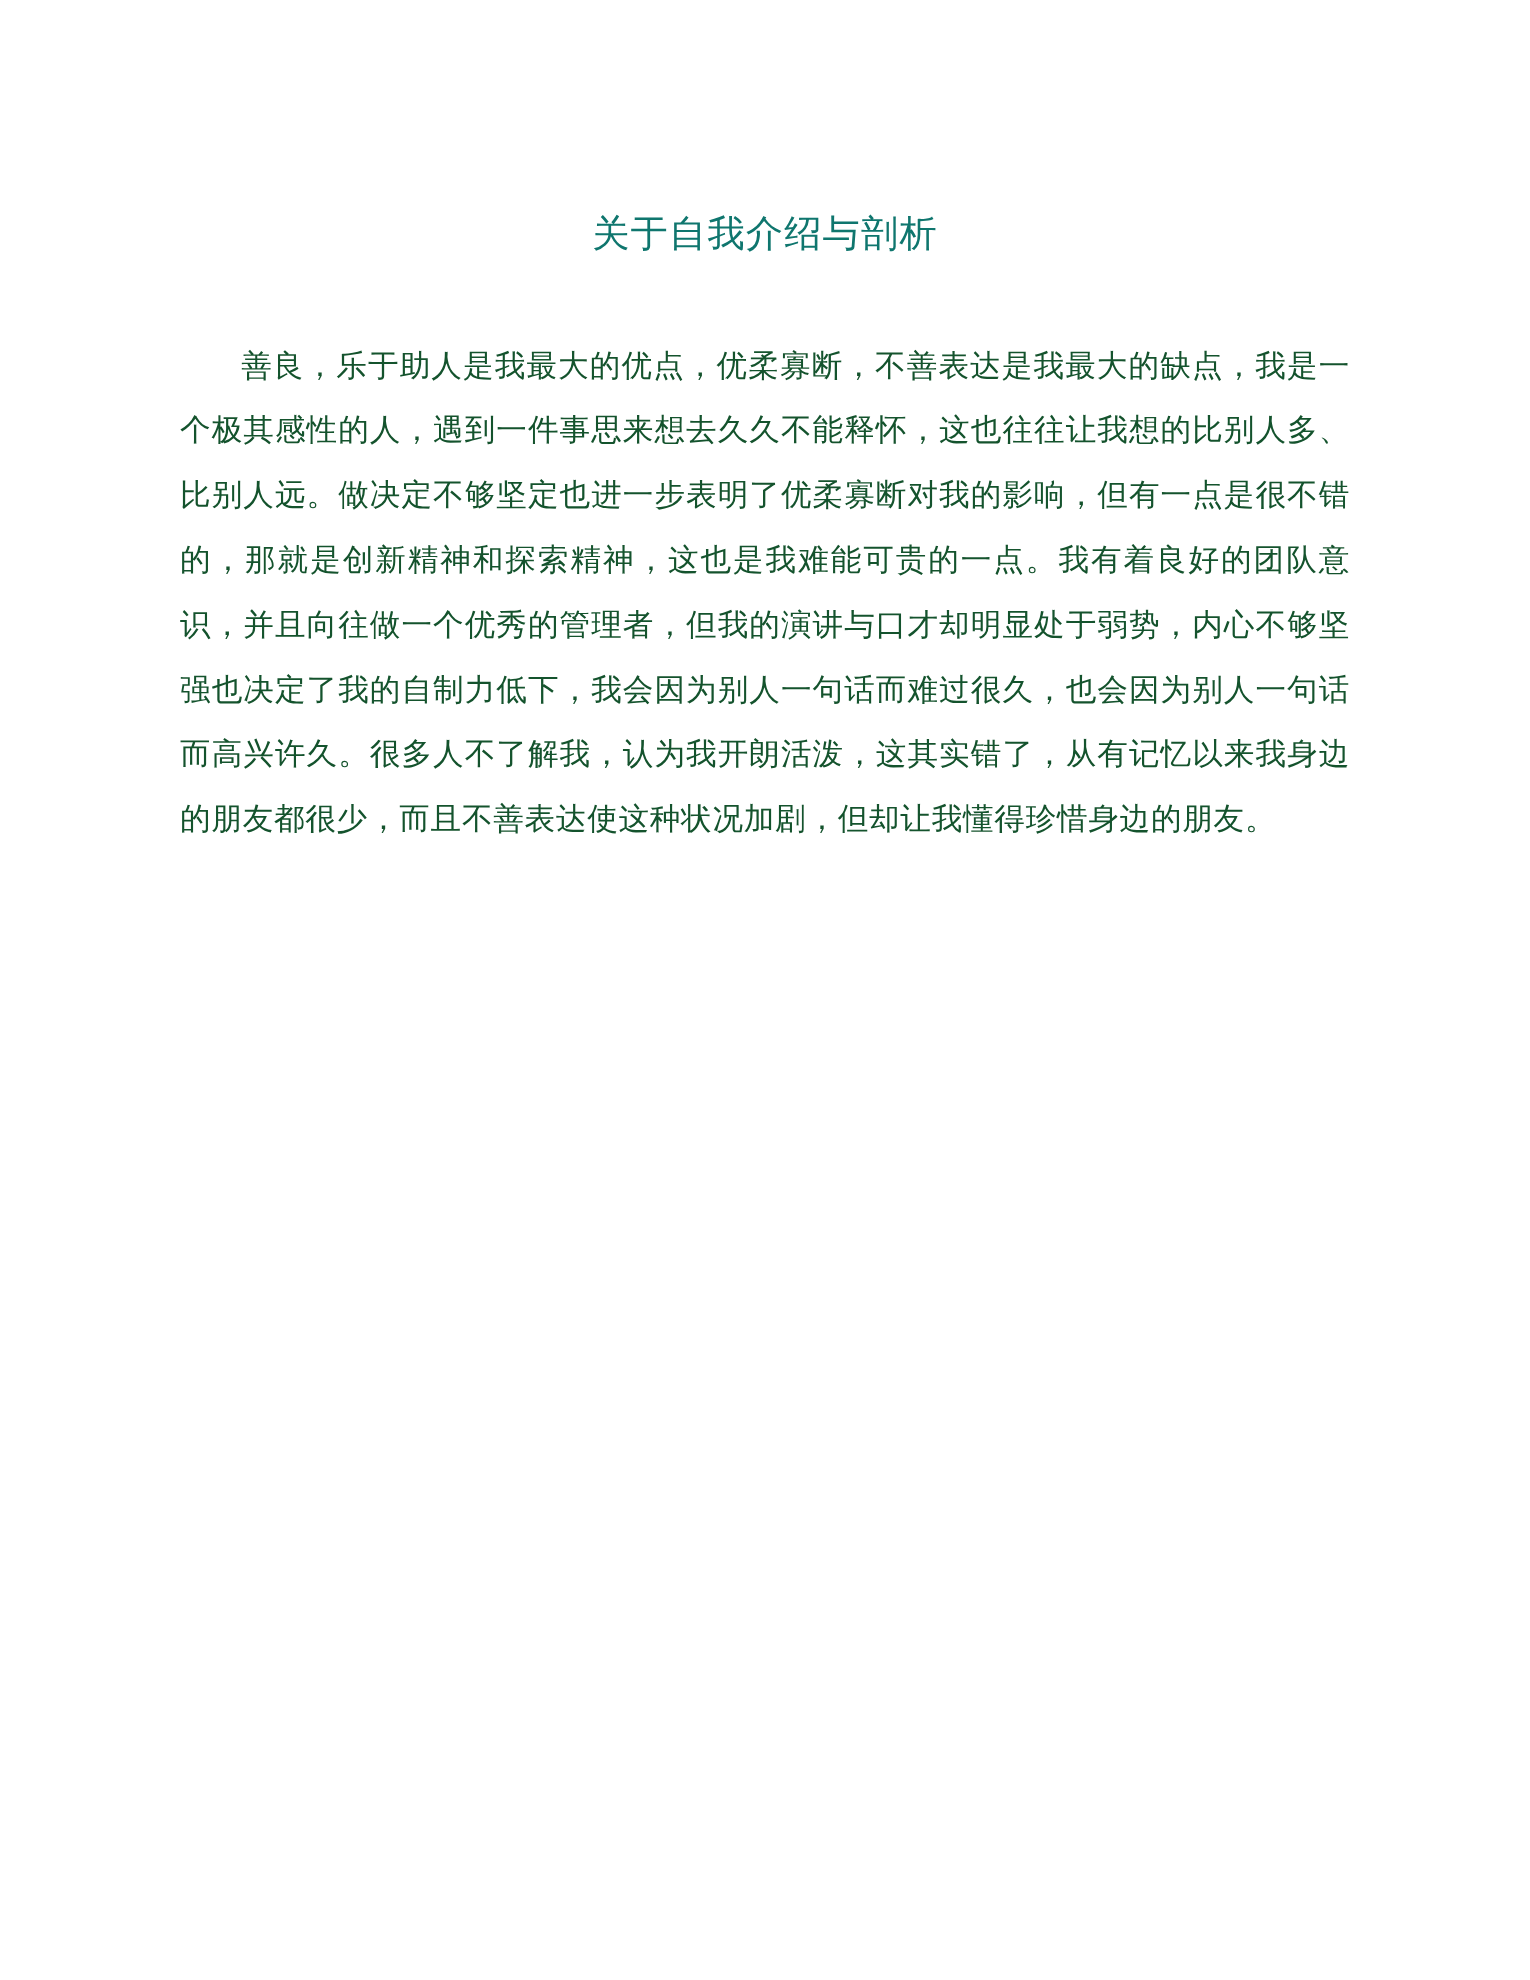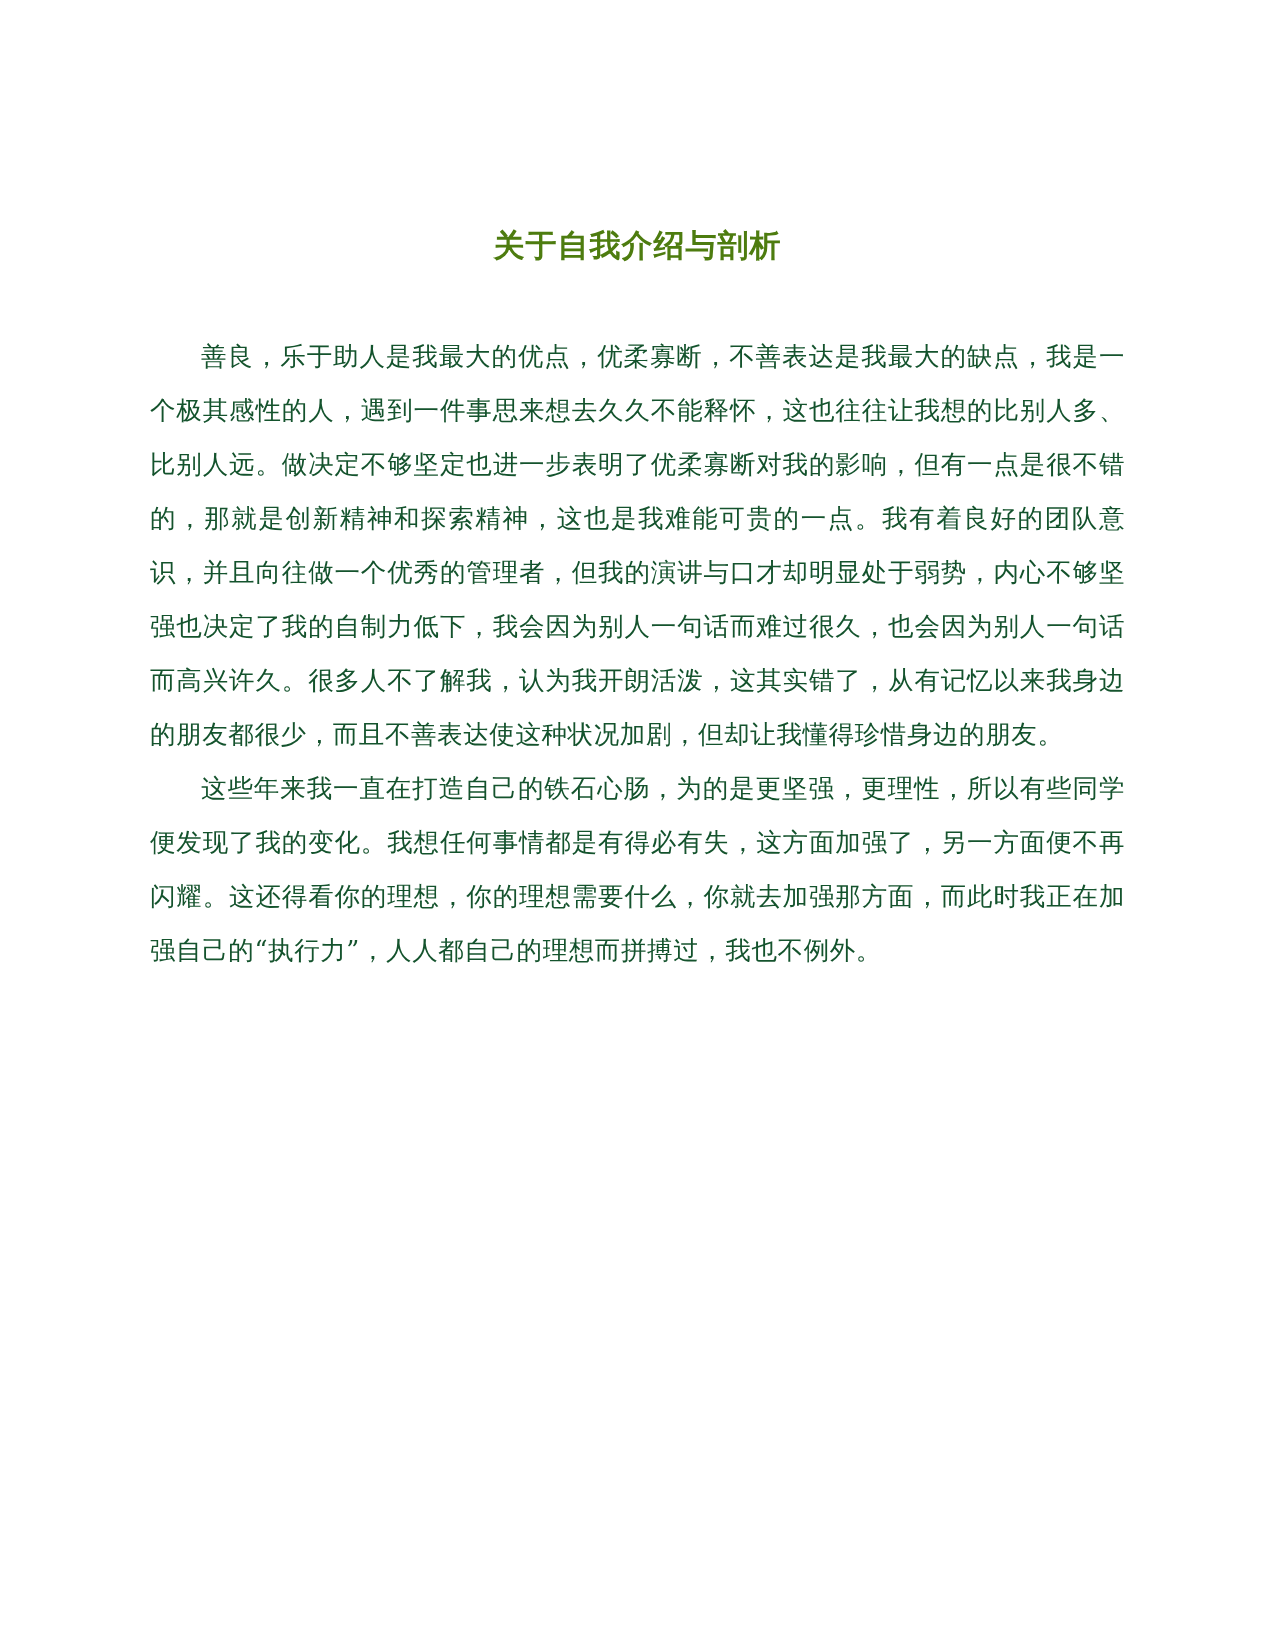"关于自我介绍与剖析" .doc-title { color: #4d7c0f -> #0f766e; font-weight: 700 -> 400; margin: 75px 0 0 0 -> 24px 0 0 0 }
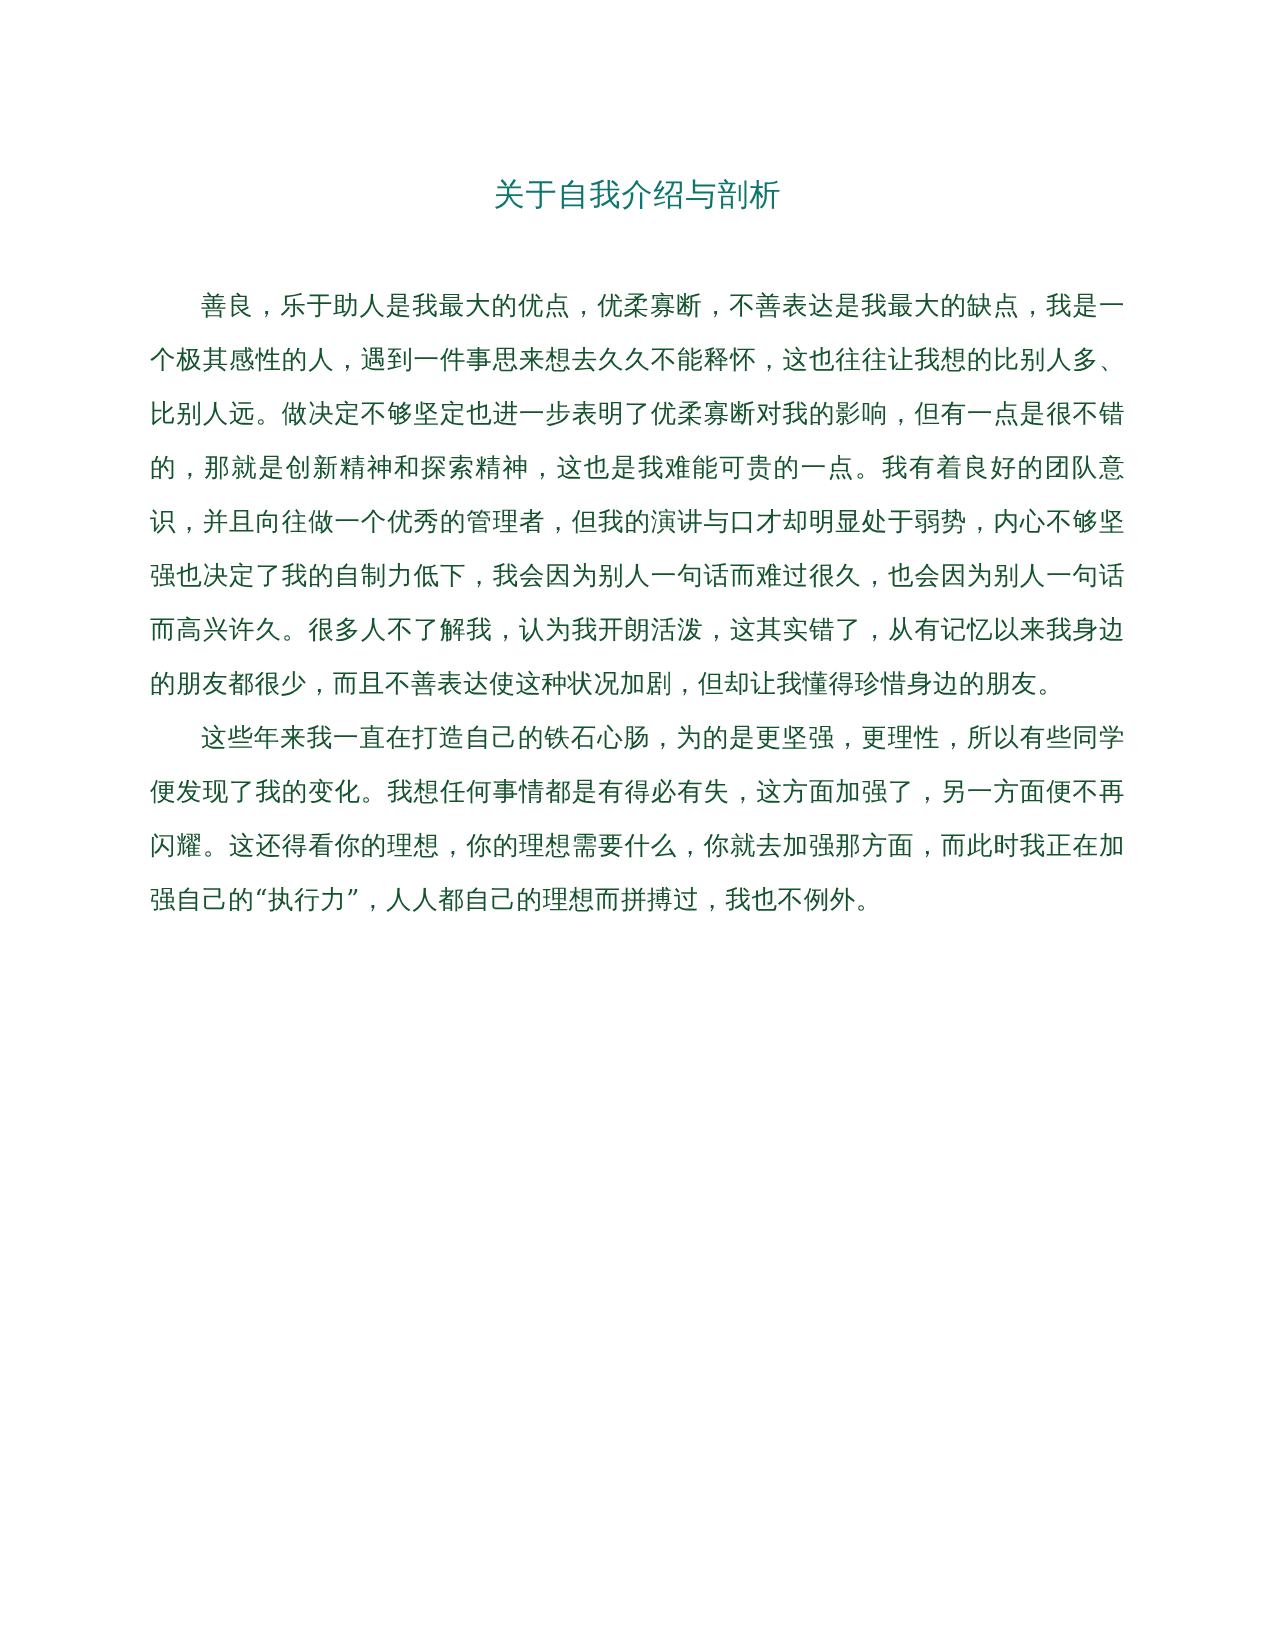"这些年来我一直在打造自己的铁石心肠，为的是更坚强，更理性，所以有些同学便发现了我" p.para { html: <p>这些年来我一直在打造自己的铁石心肠，为的是更坚强，更理性，所以有些同学便发现了我的变化。我想任何事情都是有得必有失，这方面加强了，另一方面便不再闪耀。这还得看你的理想，你的理想需要什么，你就去加强那方面，而此时我正在加强自己的“执行力”，人人都自己的理想而拼搏过，我也不例外。</p> -> none }
